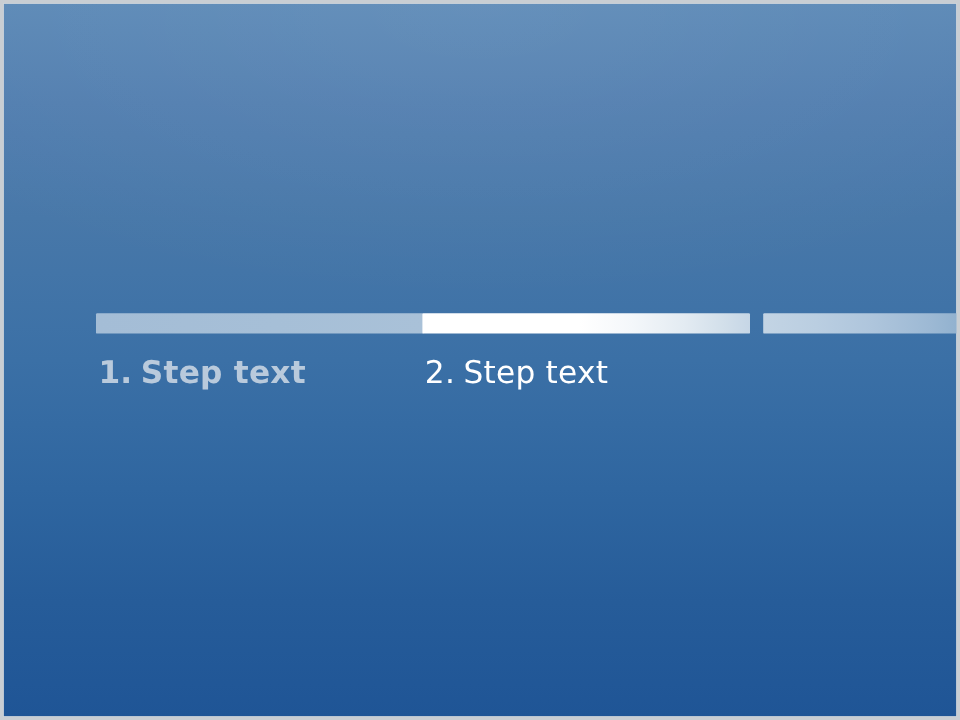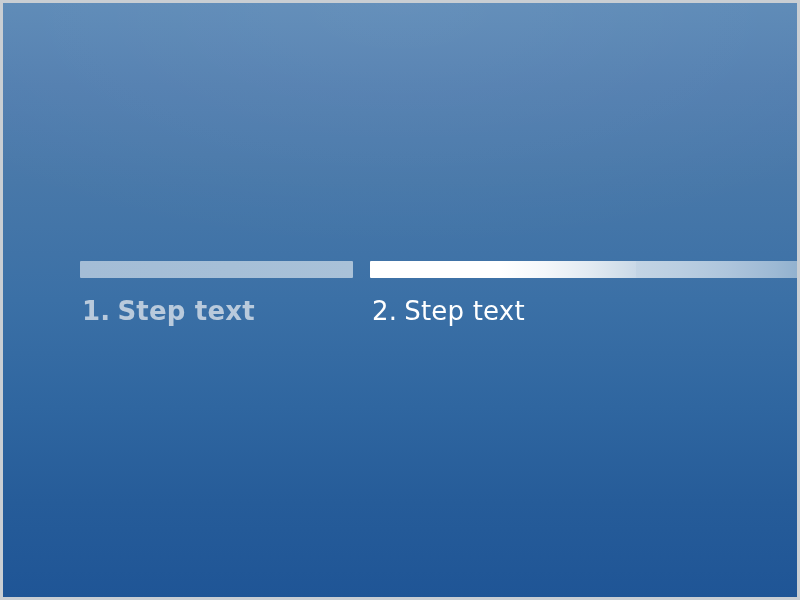"2. Step text" .step-2 { left: 290px -> 272px }
